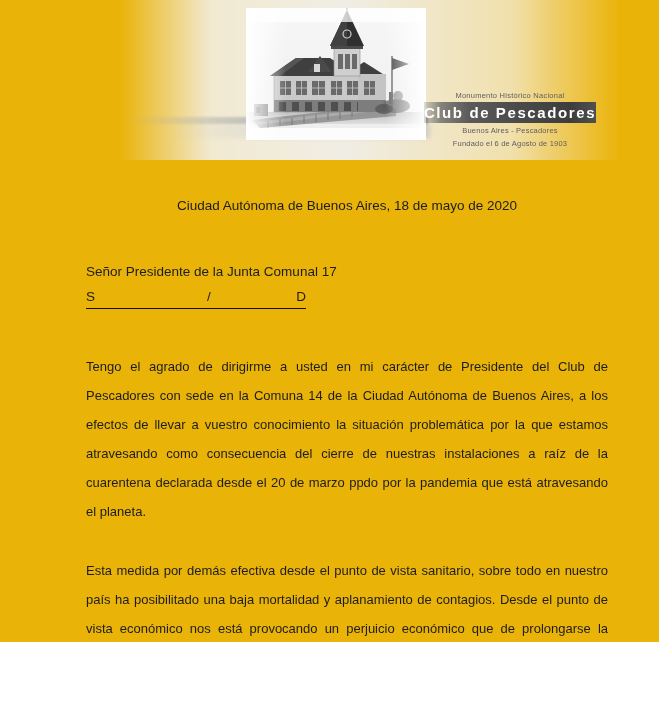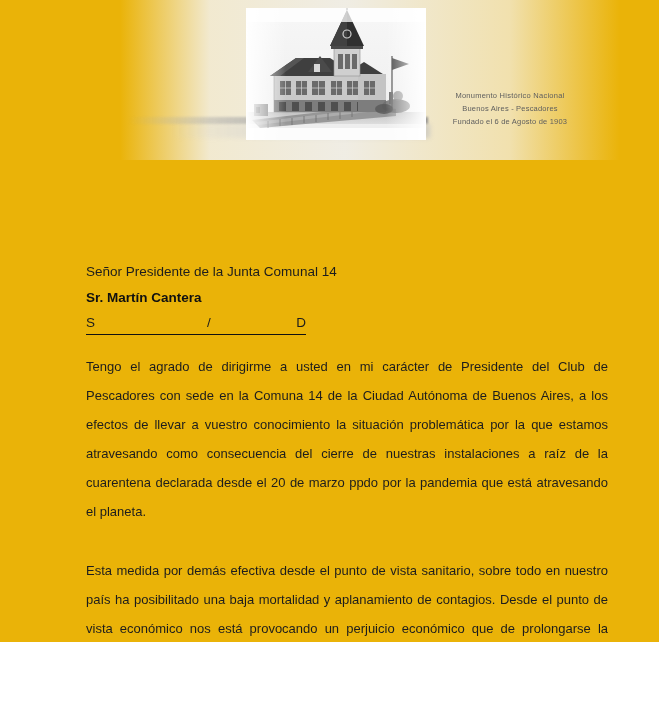"Club de Pescadores" div.crest-bar { html: none -> <div> <span>Club de Pescadores</span> </div> }
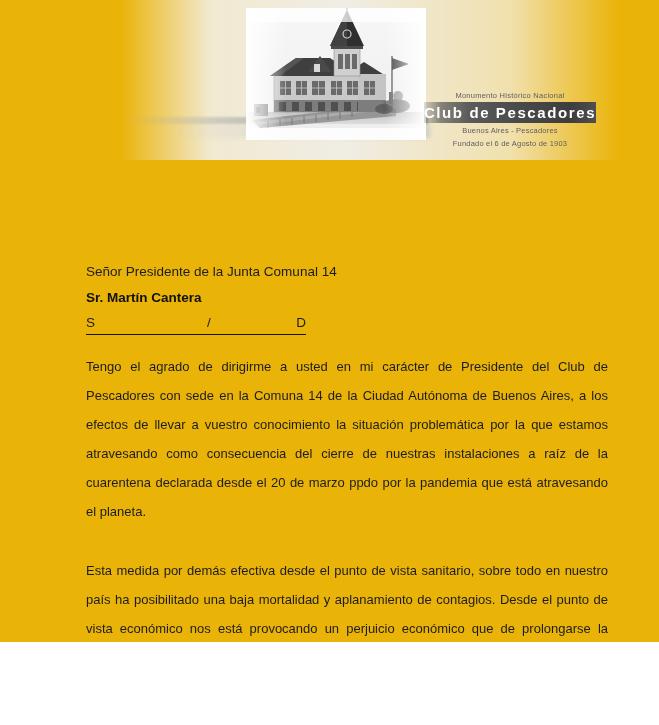"Ciudad Autónoma de Buenos Aires," div.date-line { html: none -> <div>Ciudad Autónoma de Buenos Aires, 18 de mayo de 2020</div> }
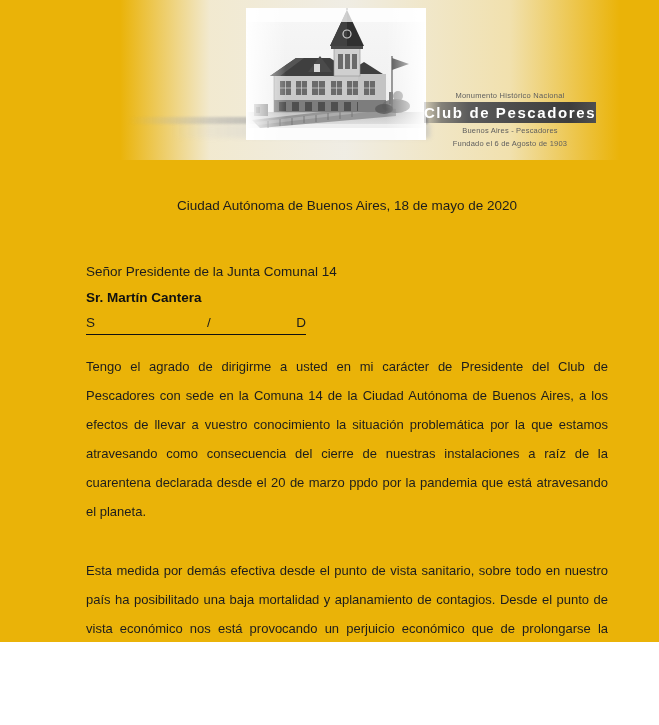"Señor Presidente de la Junta" div.line1 { text: 14 -> 17 }
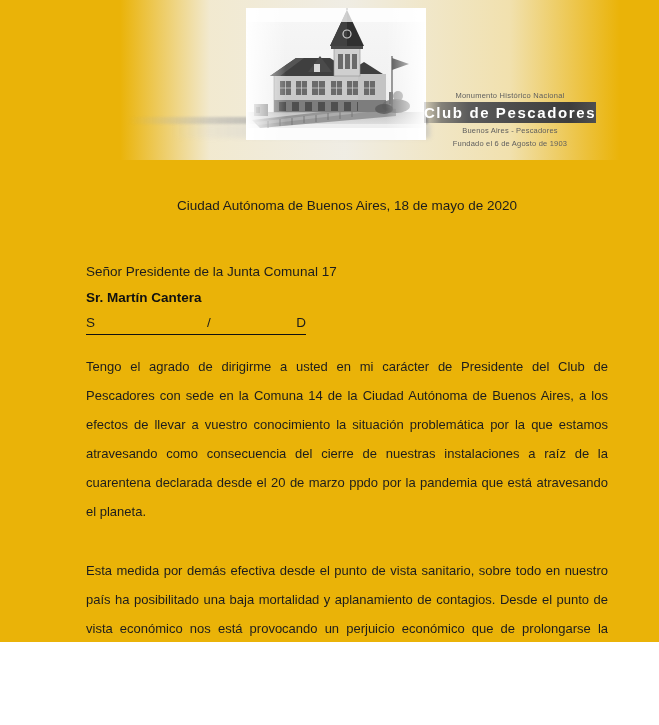"Sr. Martín Cantera" div.line2 { html: <div>Sr. Martín Cantera</div> -> none }
